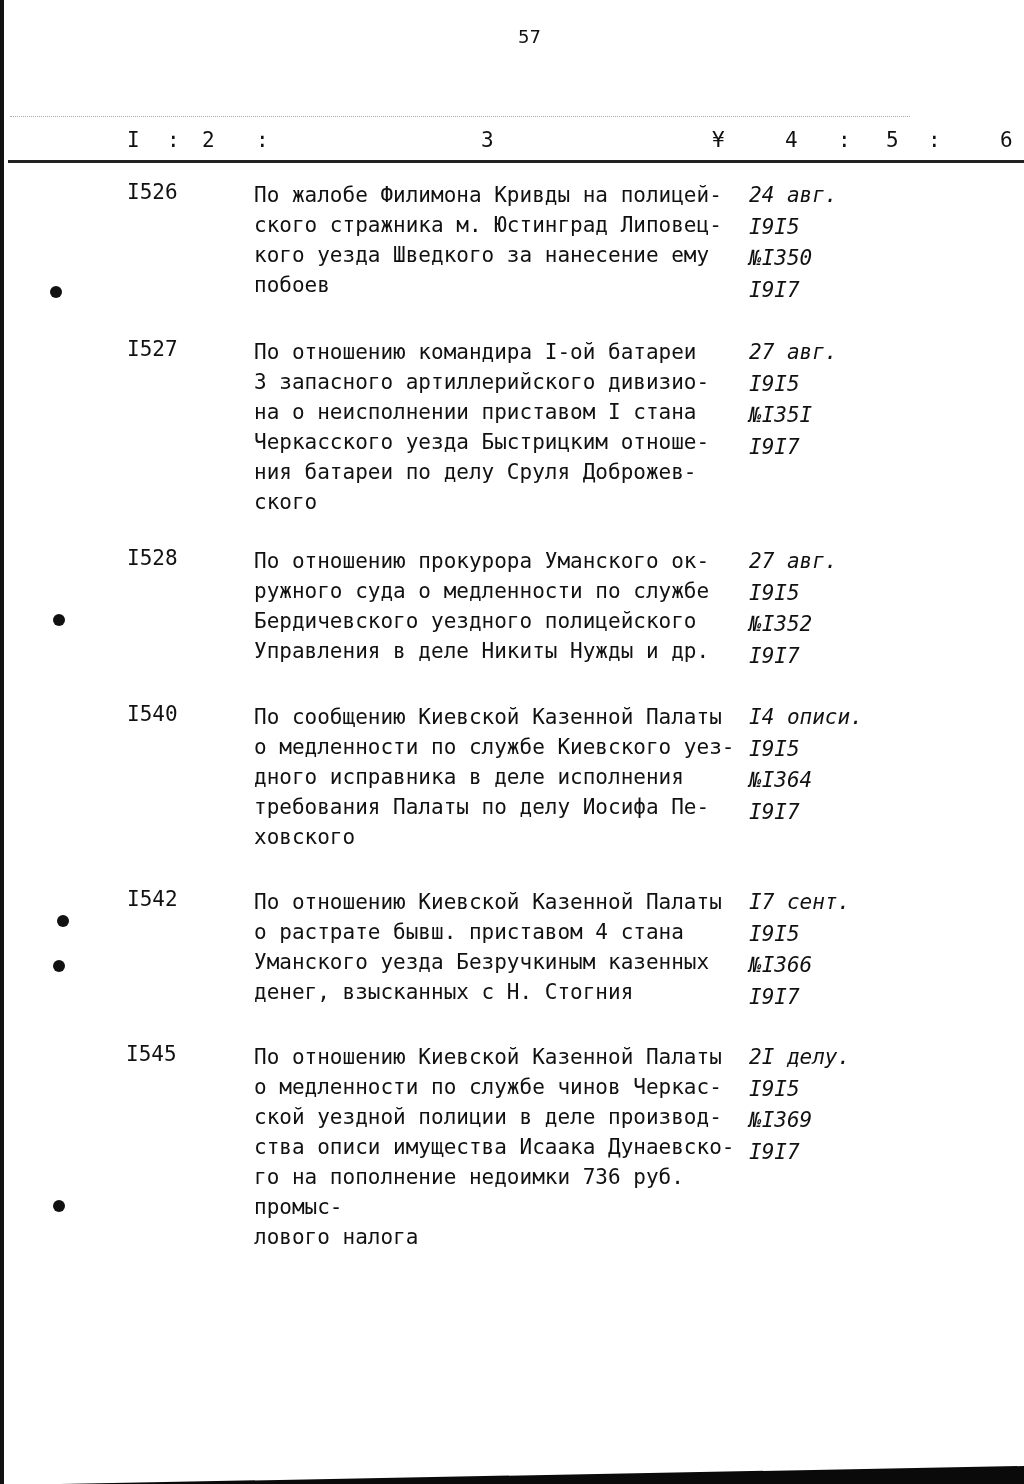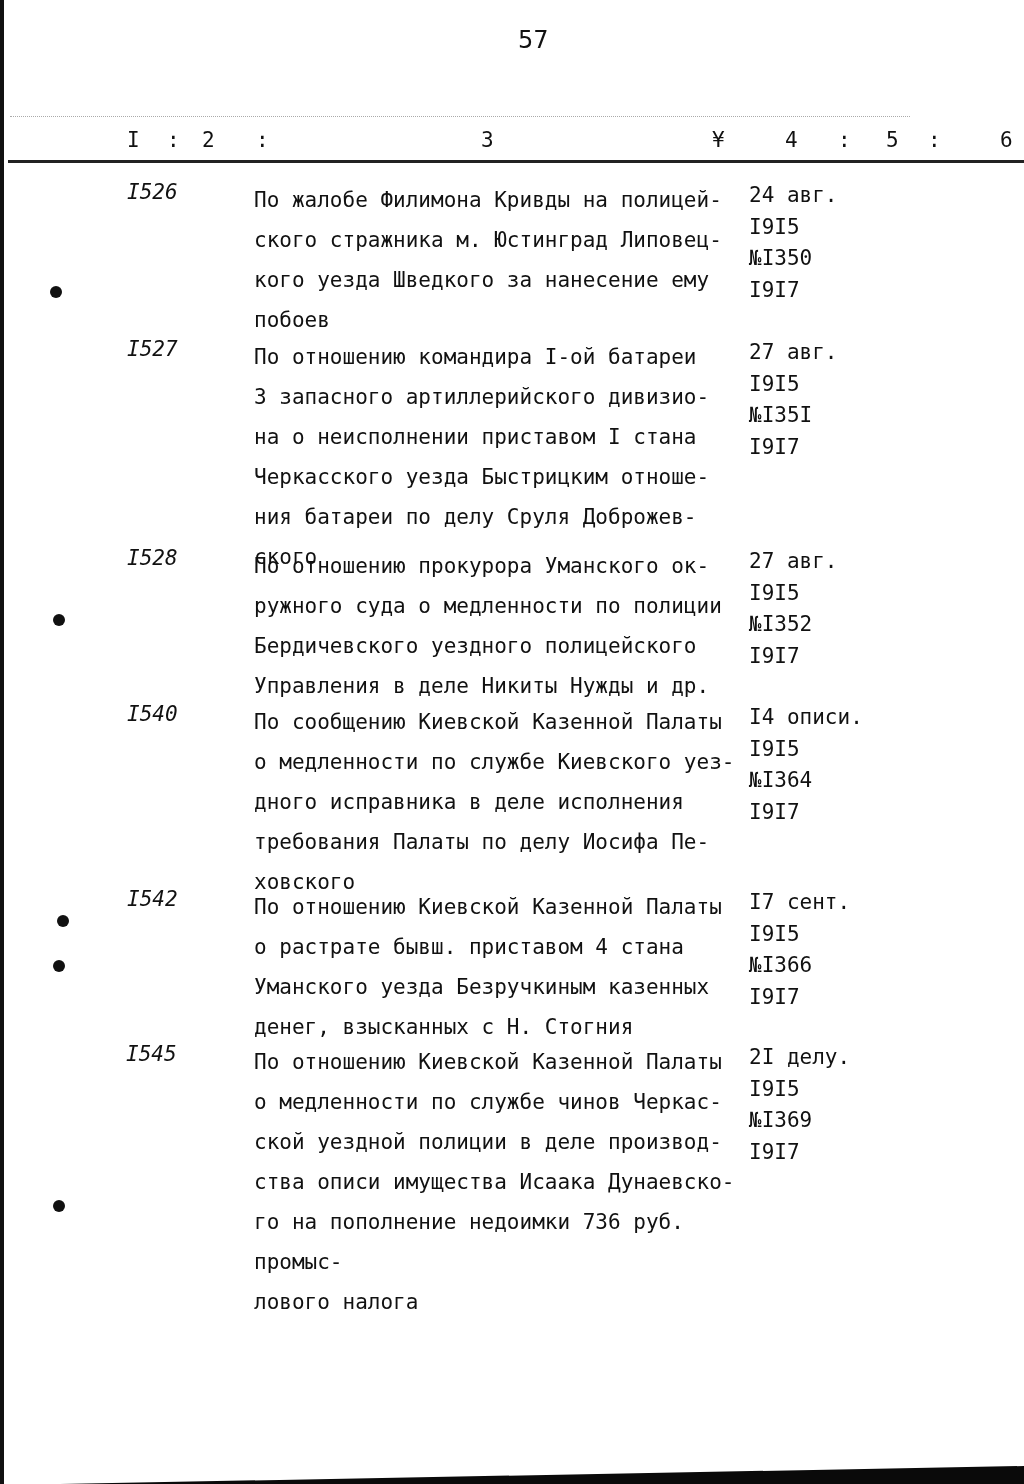"57" .page-number { font-size: 24px -> 18px }
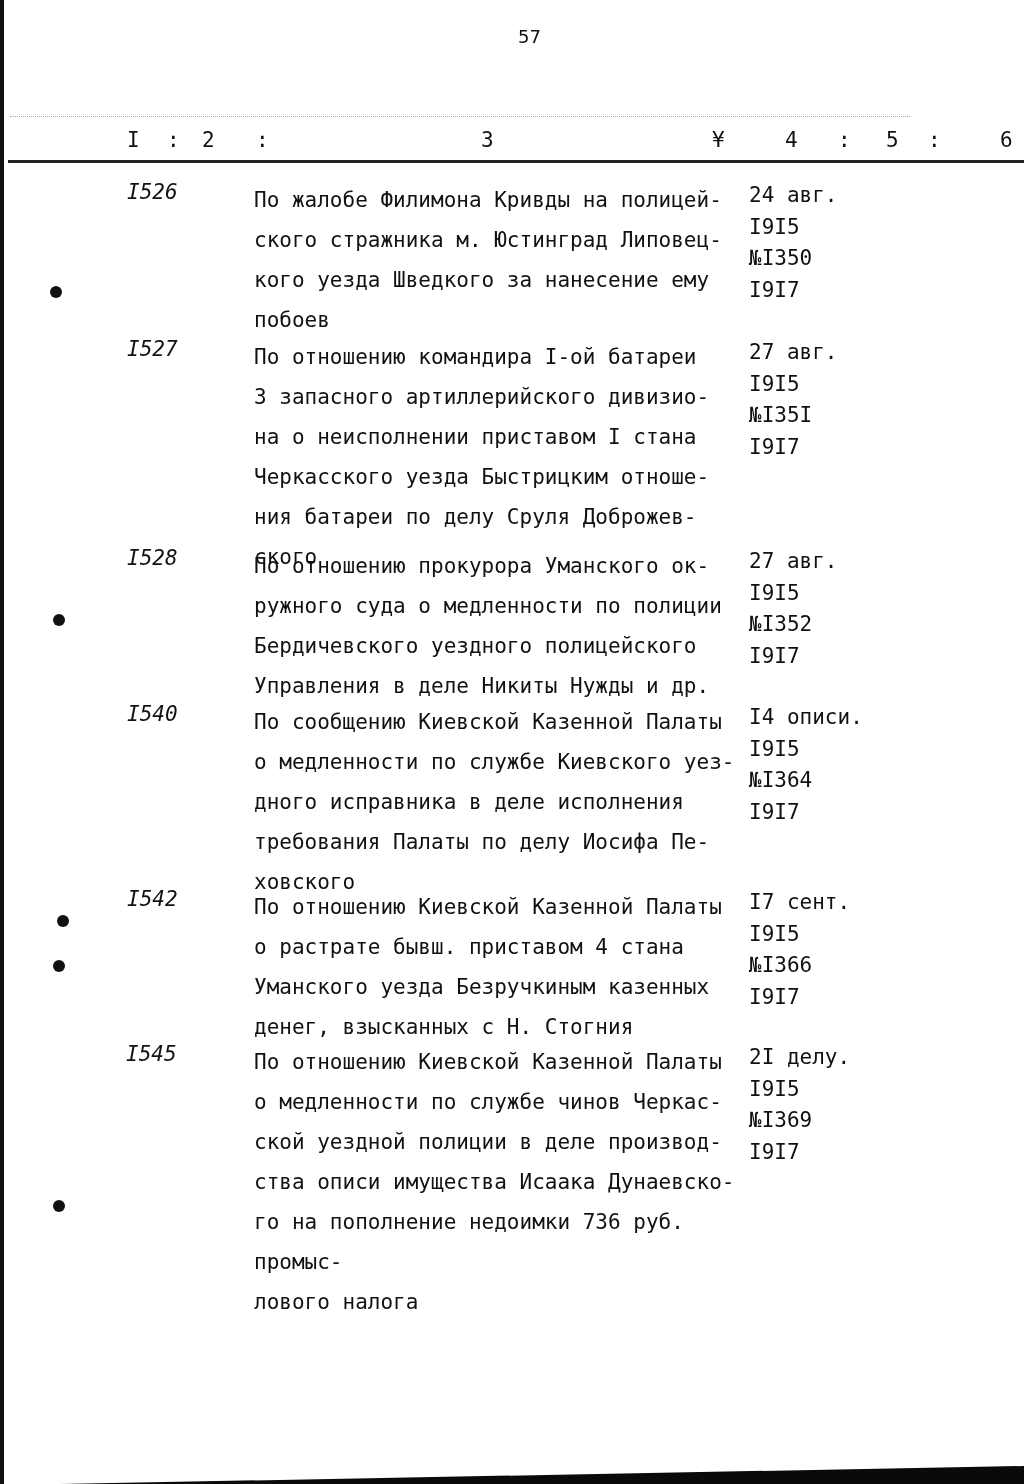"I526" .entry-number { font-style: italic -> none }
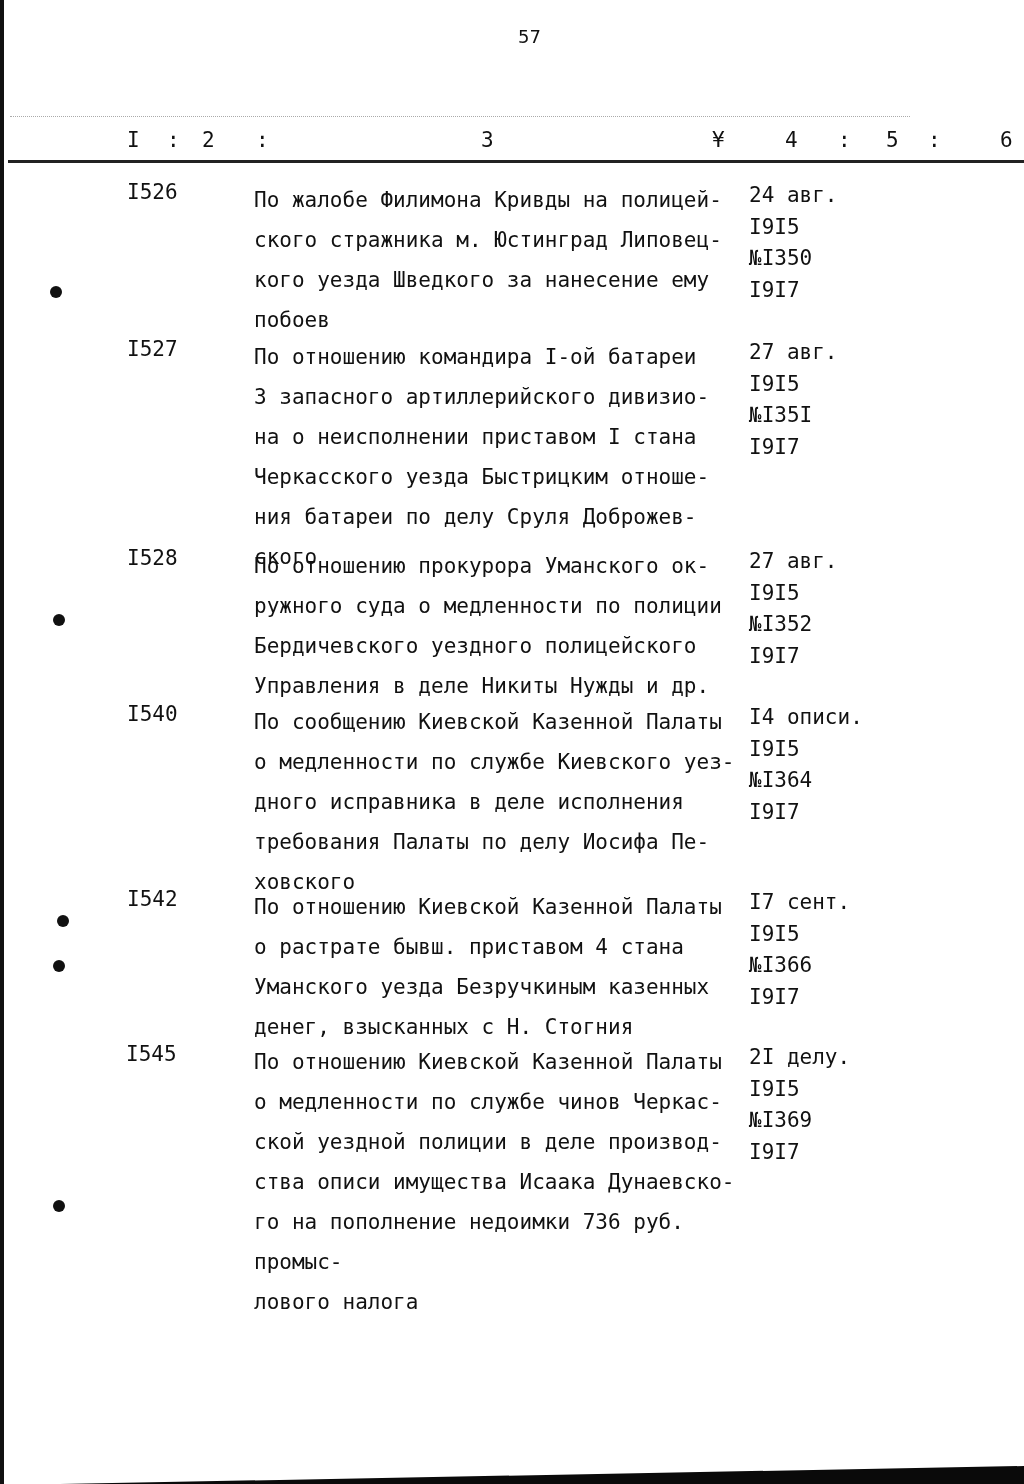"По жалобе Филимона Кривды на" .entry-desc { line-height: 40px -> 30px }
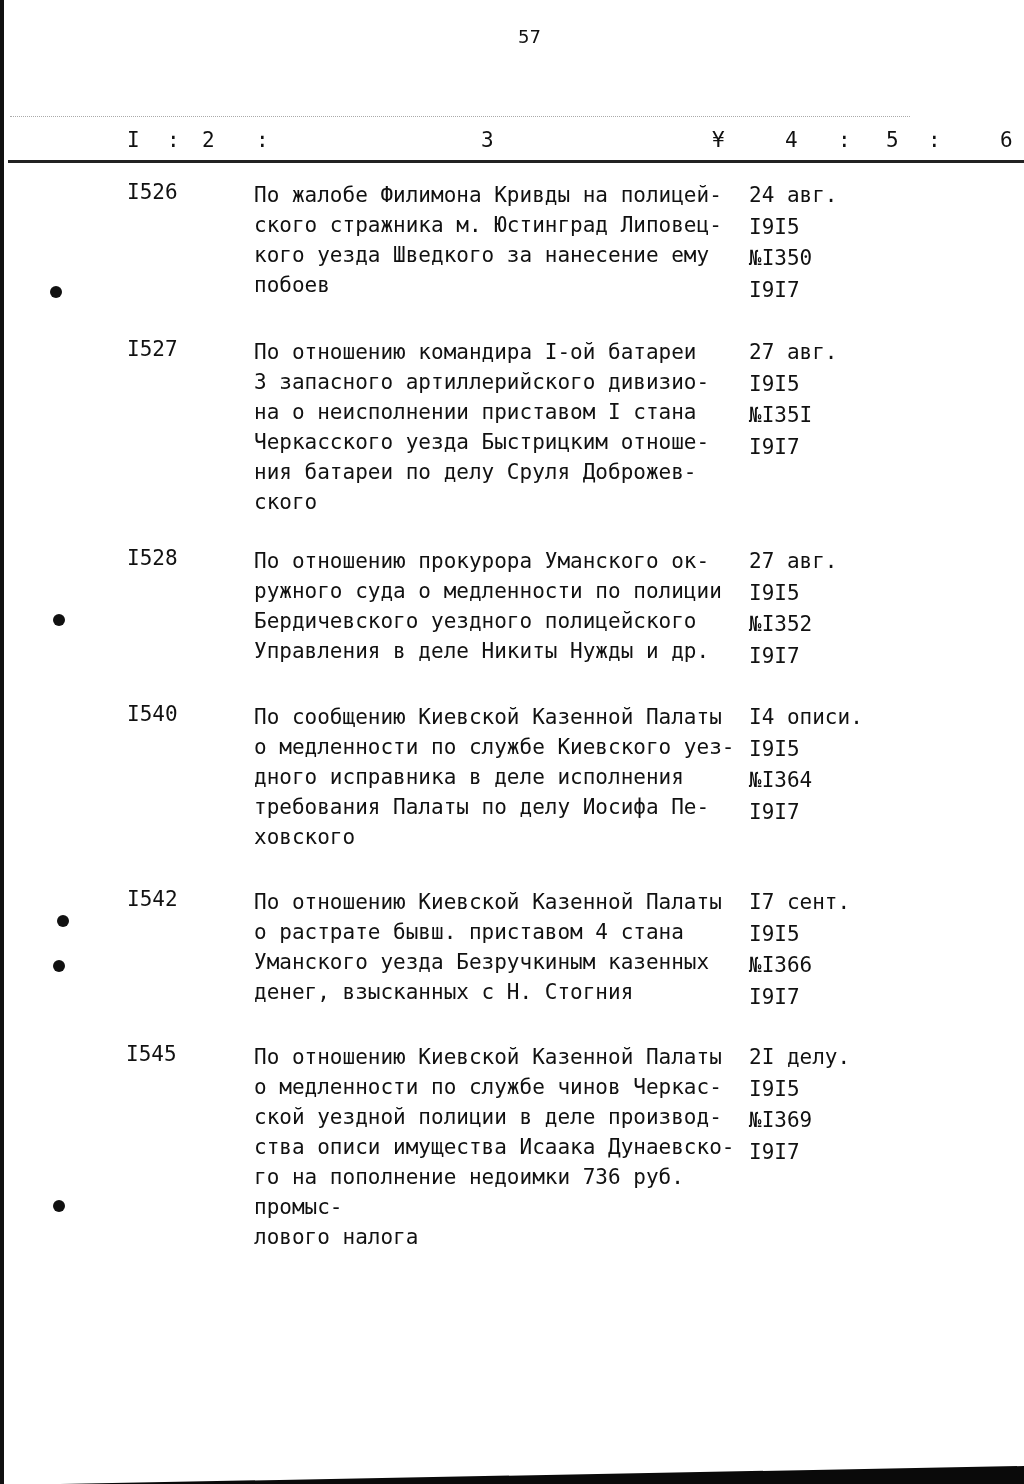"24 авг." .entry-dates div { font-style: none -> italic }
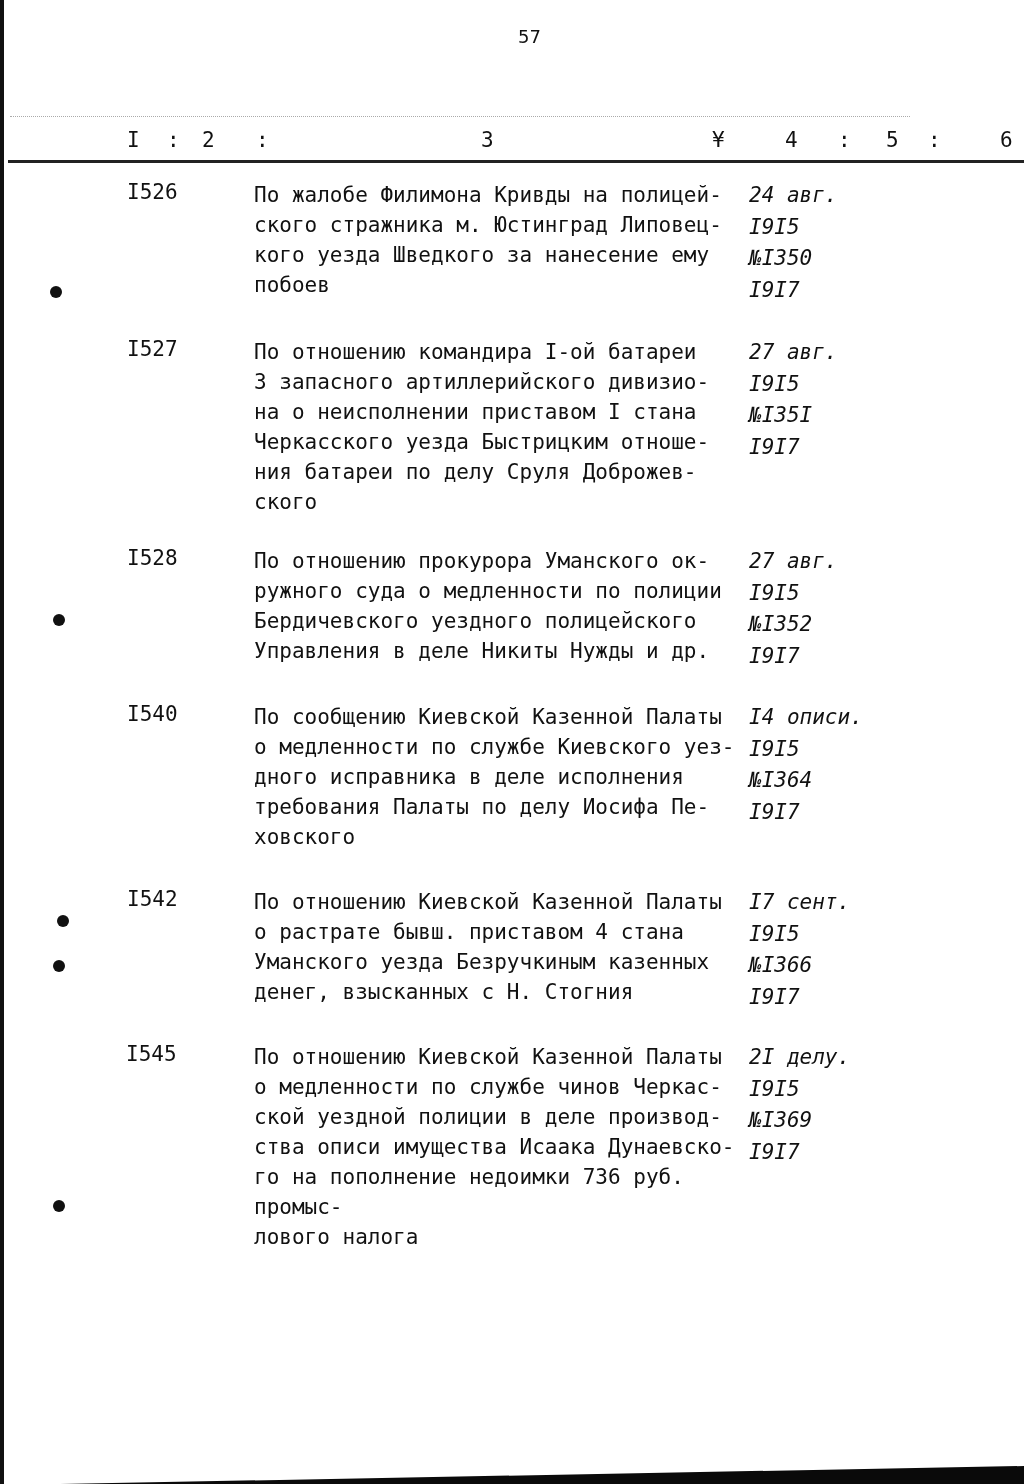"По отношению прокурора Уманского ок-" div.entry-desc { text: полиции -> службе }
